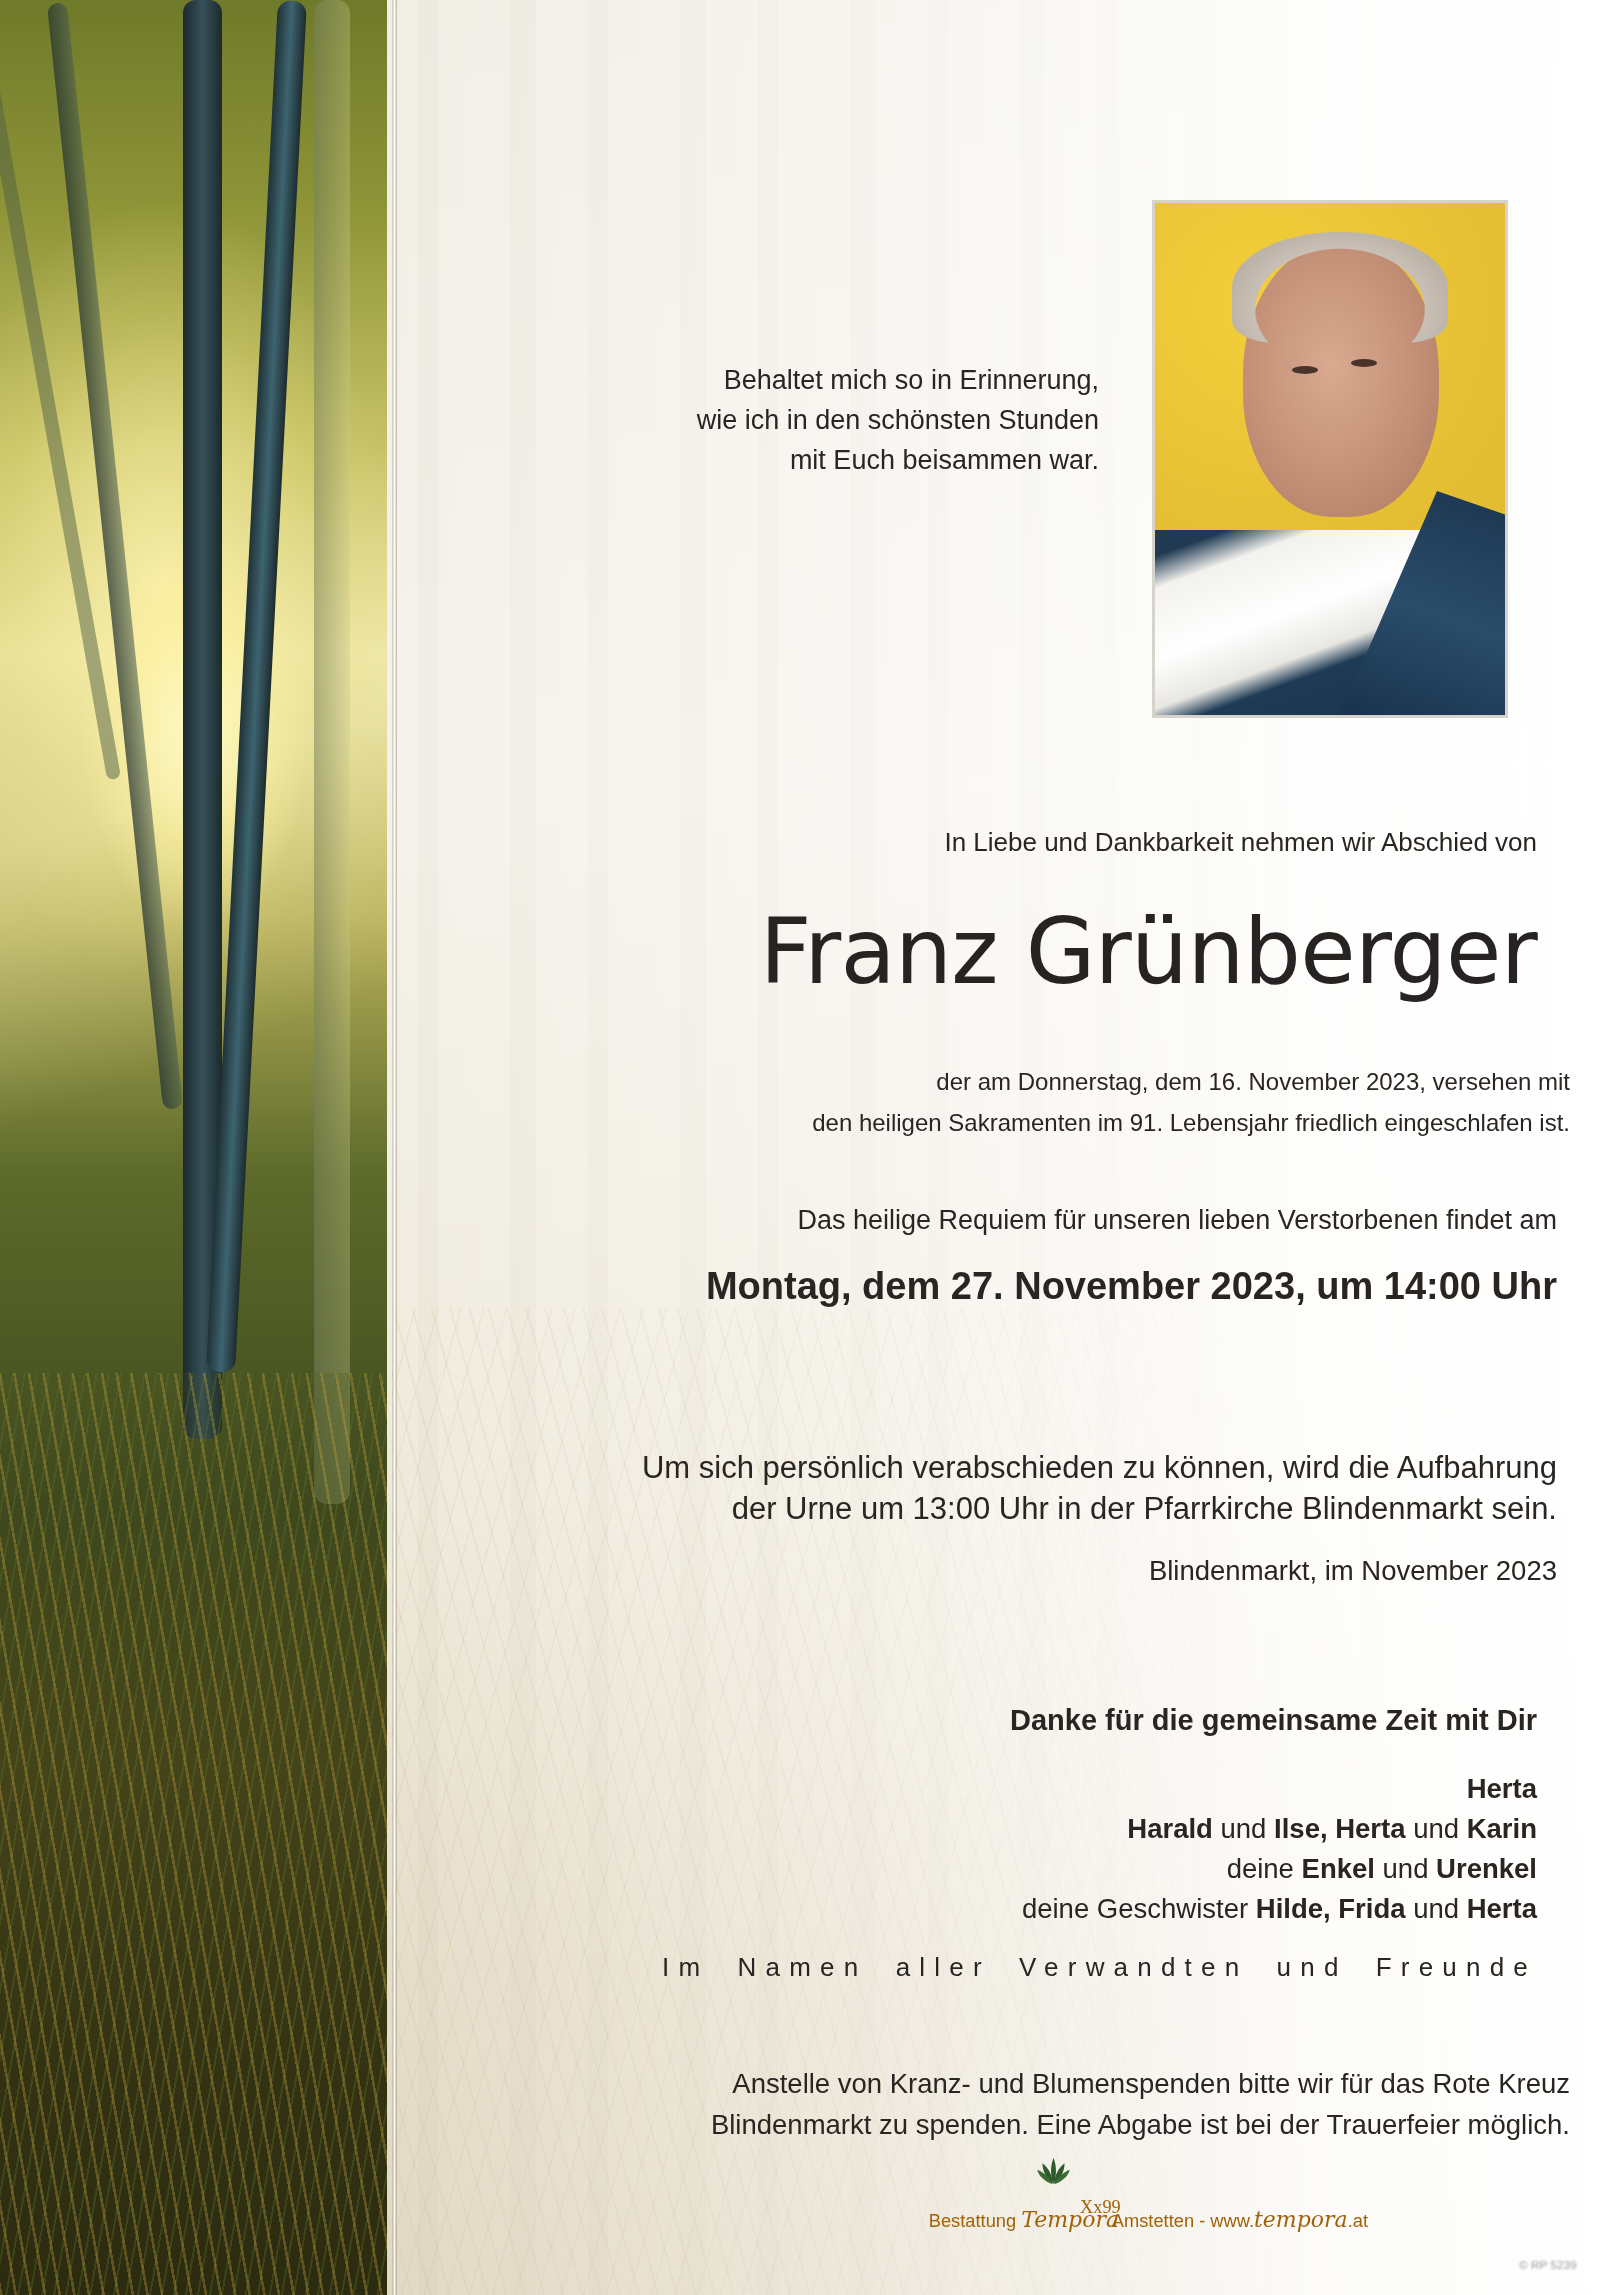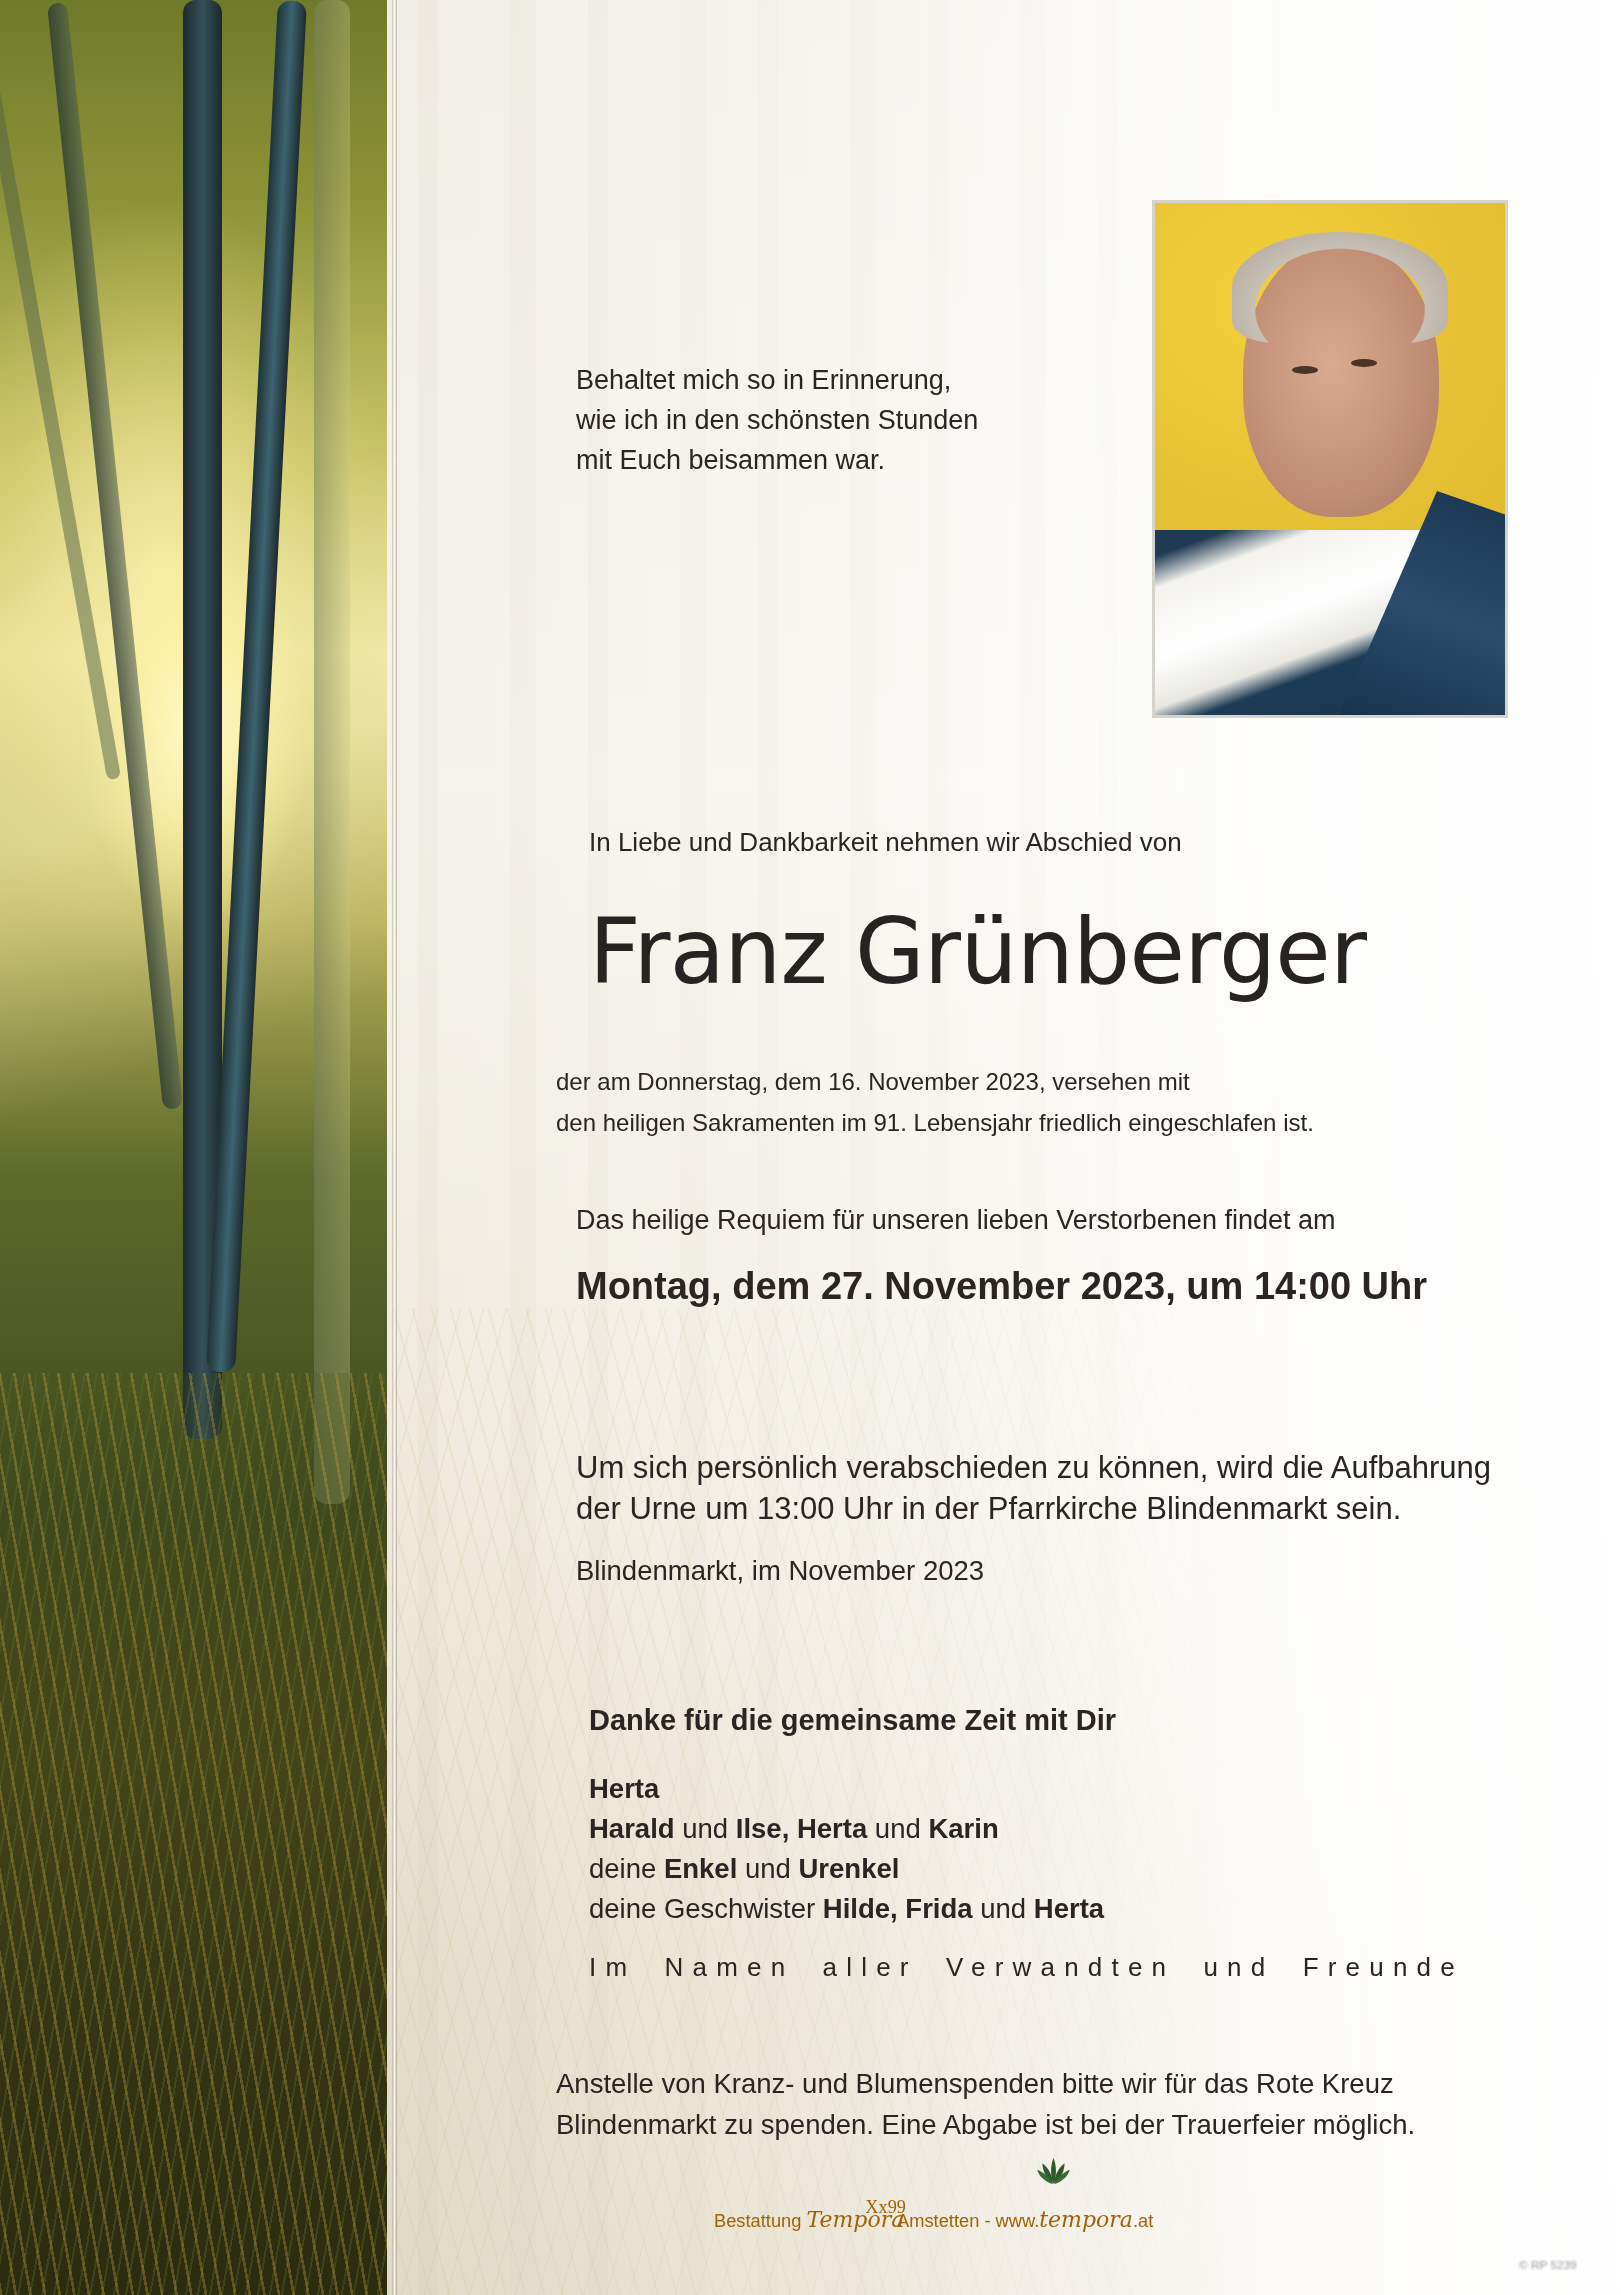"Behaltet mich so in Erinnerung," .center-block { text-align: left -> right }
